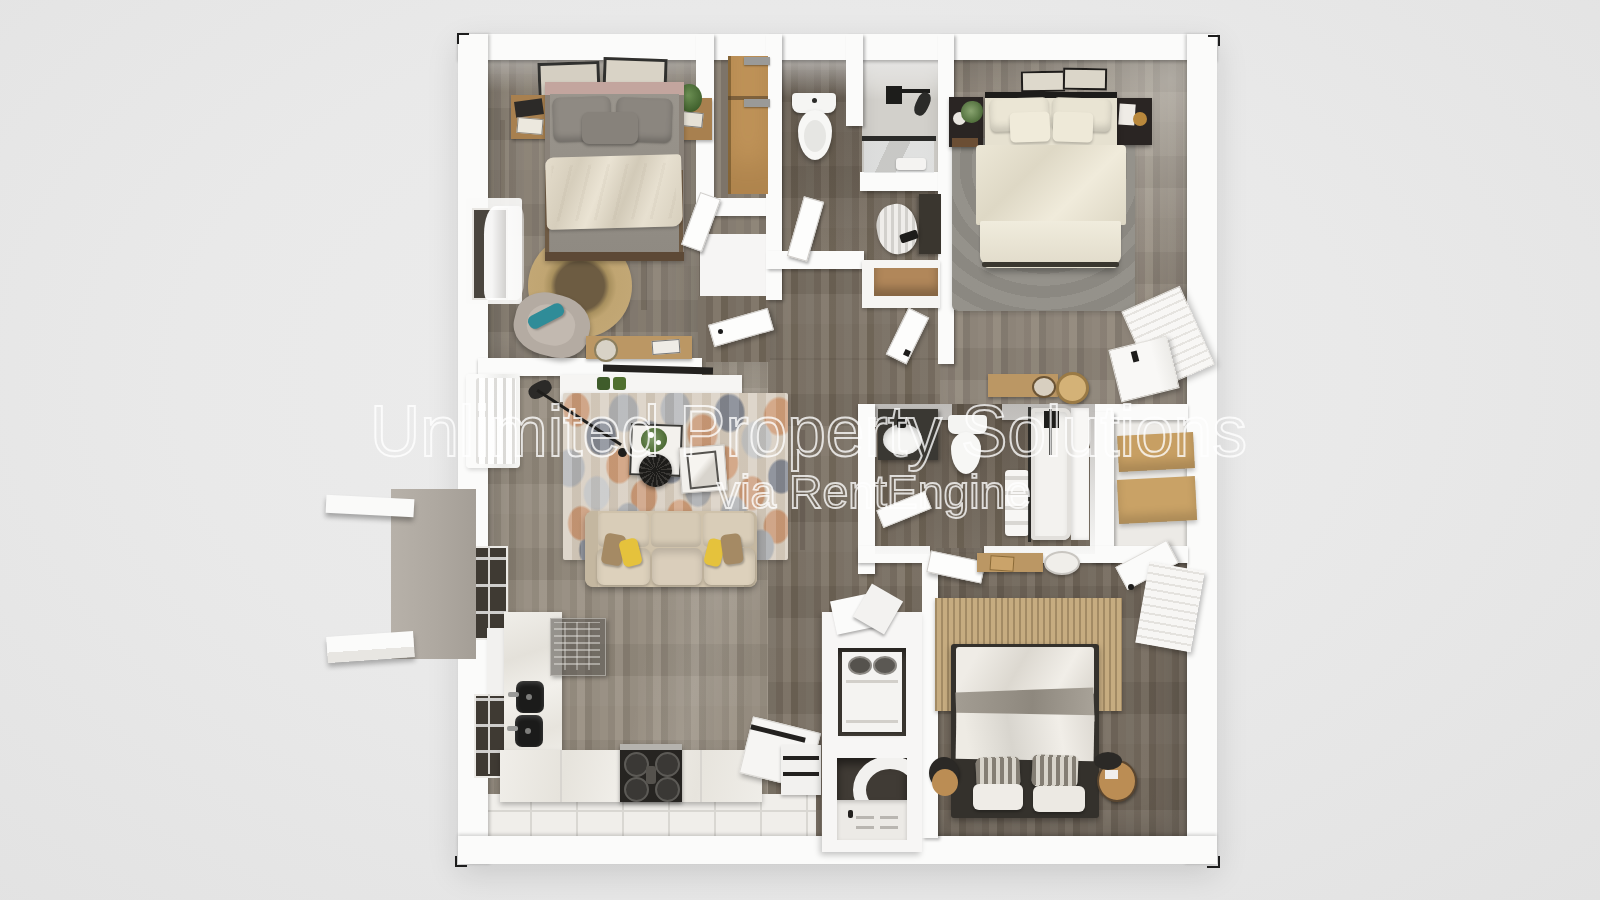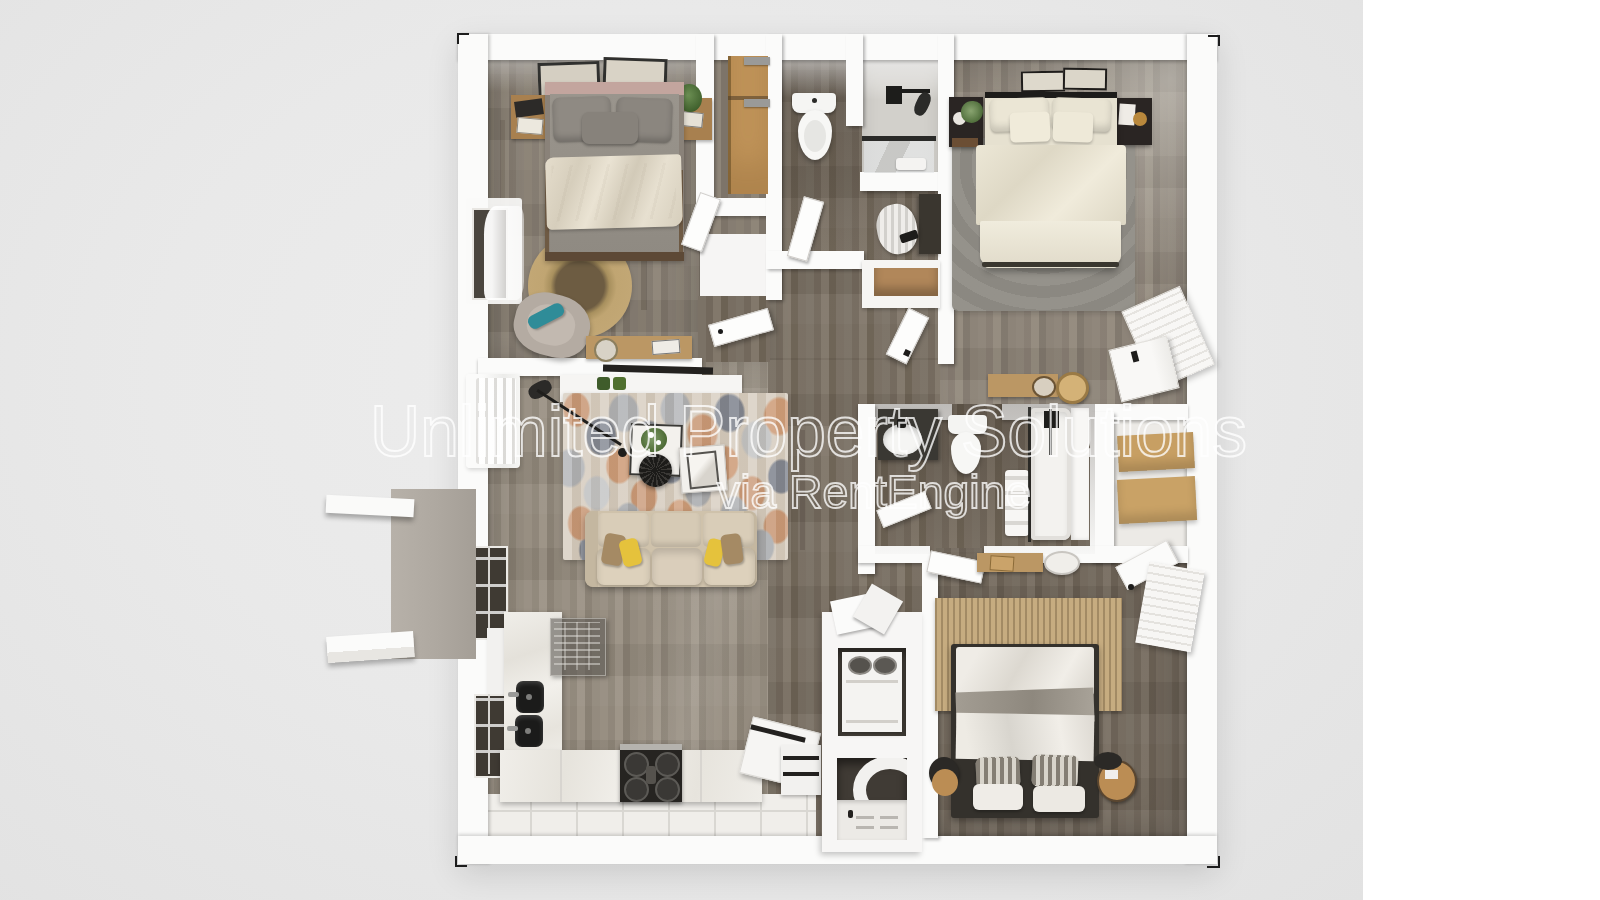"Unlimited Property Solutions" #scene { width: 1363px -> 1600px }
